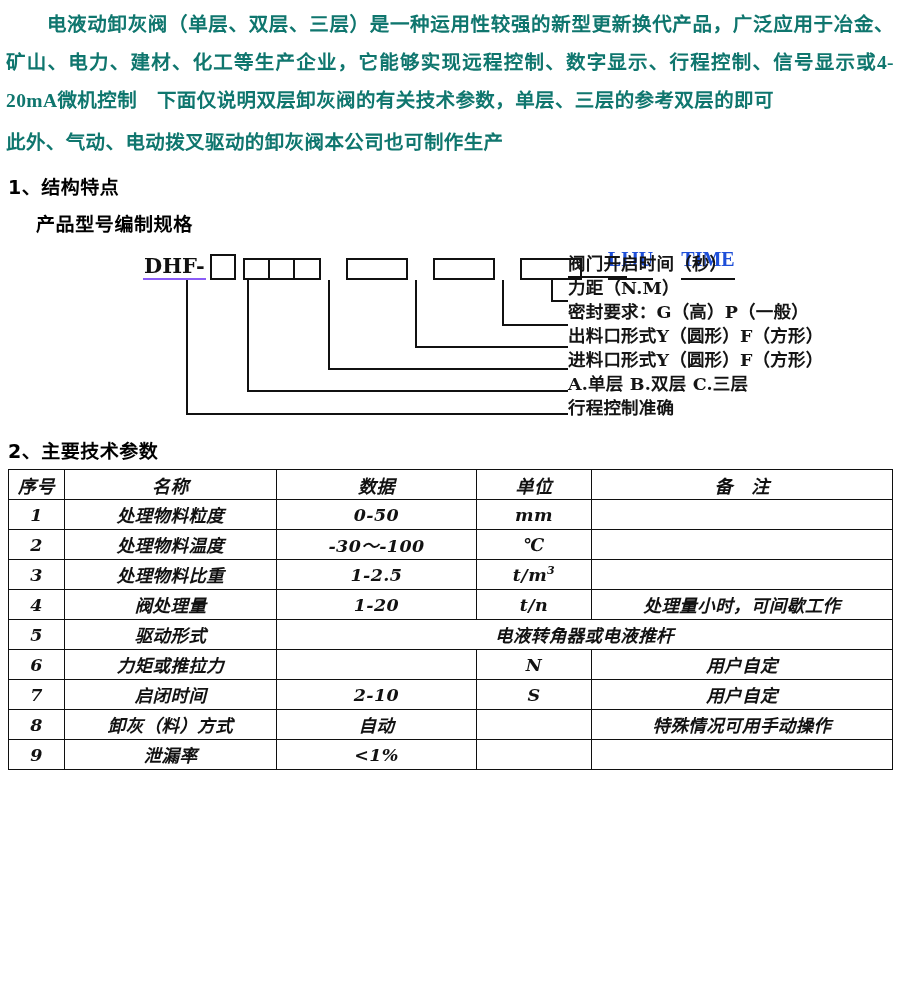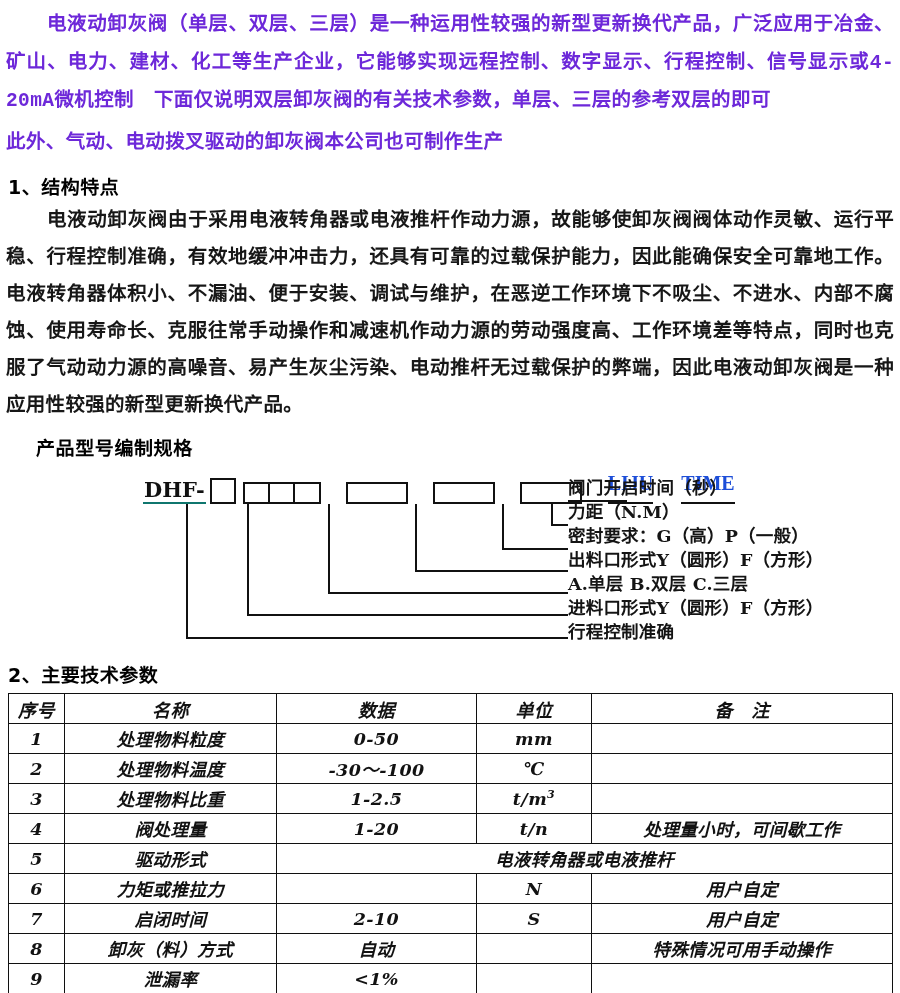"电液动卸灰阀（单层、双层、三层）是一种运用性较强的新型更新换代产品，广泛应用于冶" .intro p { color: #6d28d9 -> #0f766e; font-family: Liberation Mono, monospace -> Liberation Serif, serif }
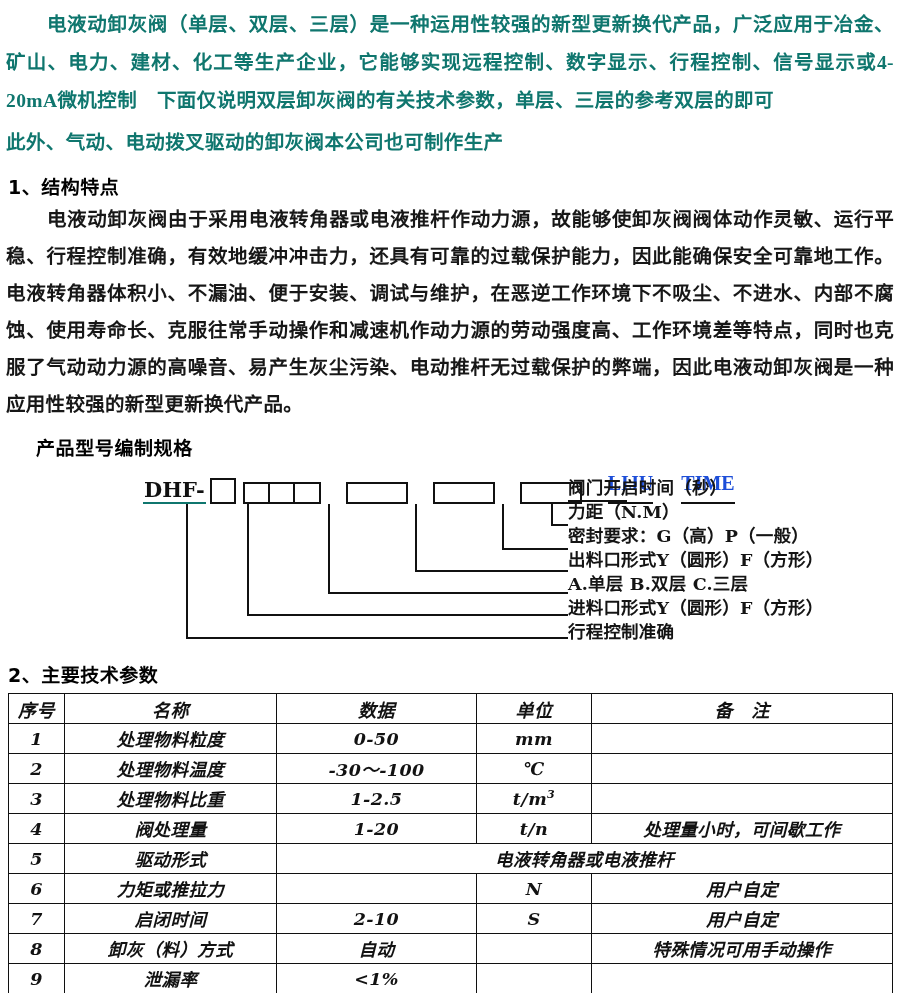"电液动卸灰阀由于采用电液转角器或电液推杆作动力源，故能够使卸灰阀阀体动作灵敏、运" div.body-block { html: <div> <p>电液动卸灰阀由于采用电液转角器或电液推杆作动力源，故能够使卸灰阀阀体动作灵敏、运行平稳、行程控制准确，有效地缓冲冲击力，还具有可靠的过载保护能力，因此能确保安全可靠地工作。电液转角器体积小、不漏油、便于安装、调试与维护，在恶逆工作环境下不吸尘、不进水、内部不腐蚀、使用寿命长、克服往常手动操作和减速机作动力源的劳动强度高、工作环境差等特点，同时也克服了气动动力源的高噪音、易产生灰尘污染、电动推杆无过载保护的弊端，因此电液动卸灰阀是一种应用性较强的新型更新换代产品。</p> </div> -> none }
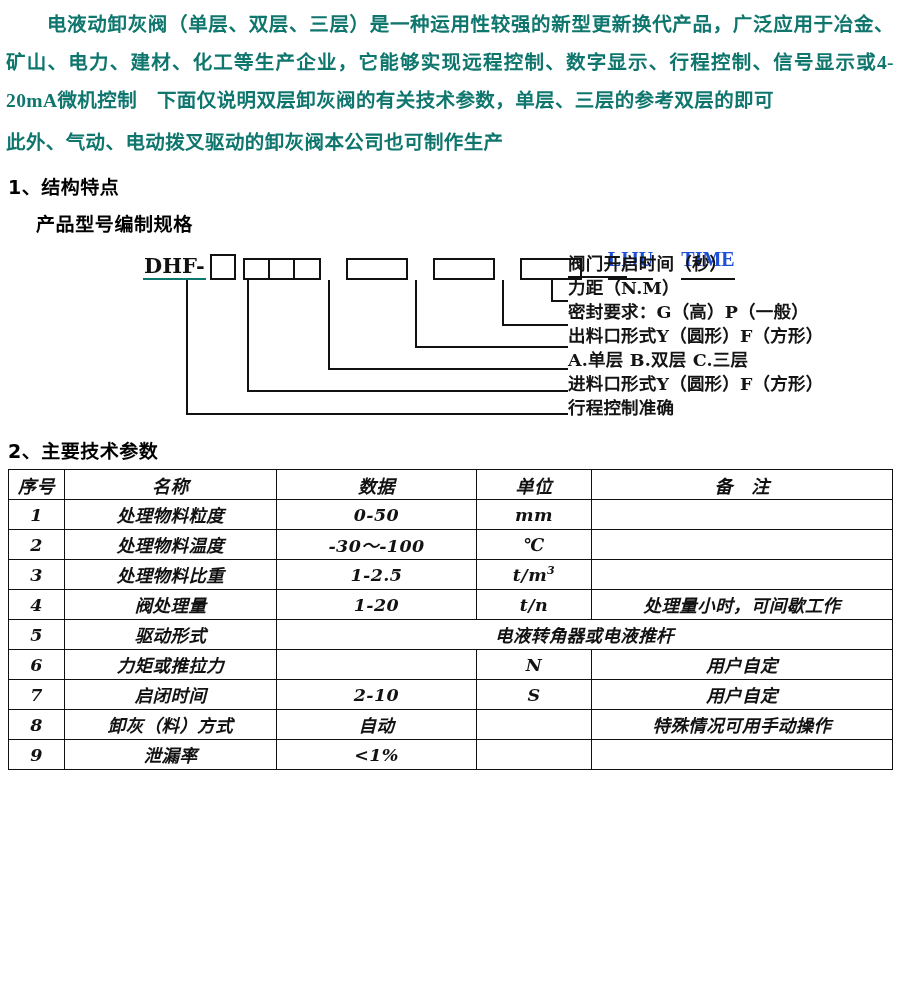"DHF-" .code-label { border-bottom: 2px solid #0f766e -> 2px solid #8b5cf6 }
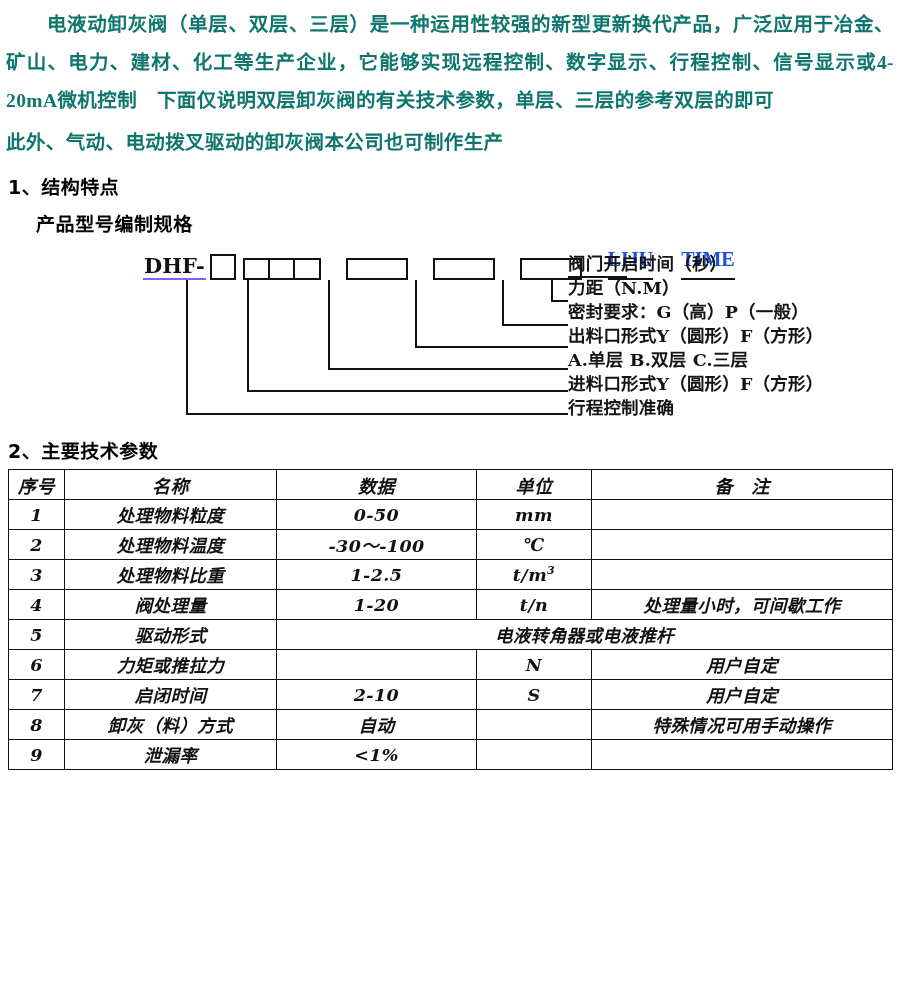"A.单层 B.双层 C.三层" div { order: before "进料口形式Y（圆形）F（方形）" -> after "进料口形式Y（圆形）F（方形）" }
